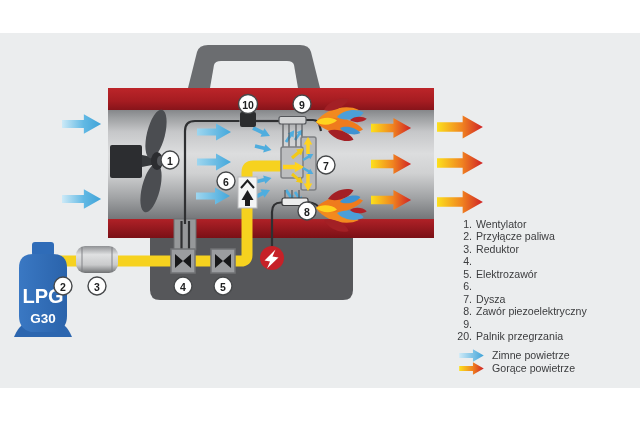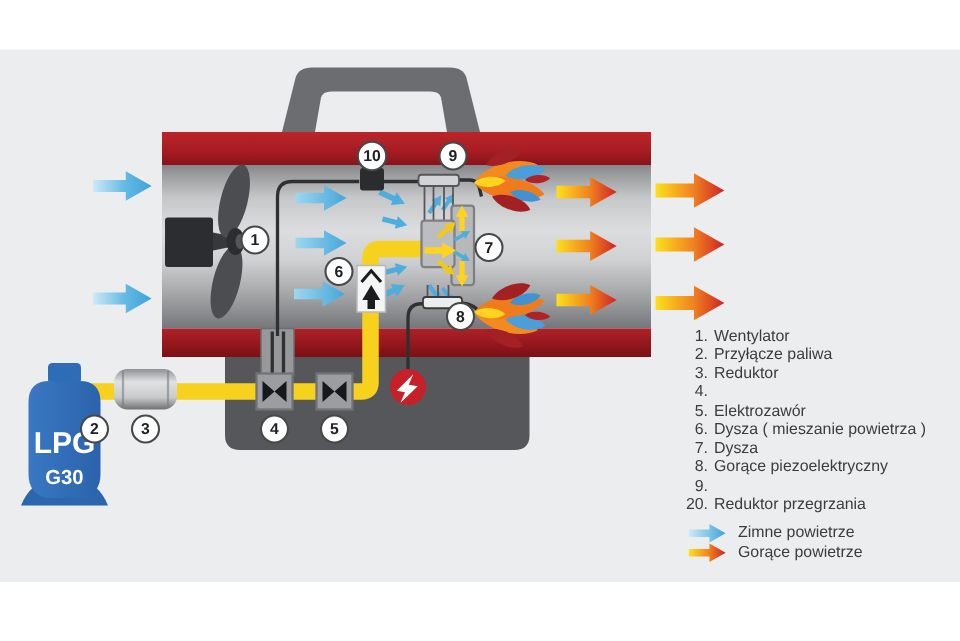"Dysza ( mieszanie powietrza )" span.ltxt { html: <span>Dysza ( mieszanie powietrza )</span> -> none }
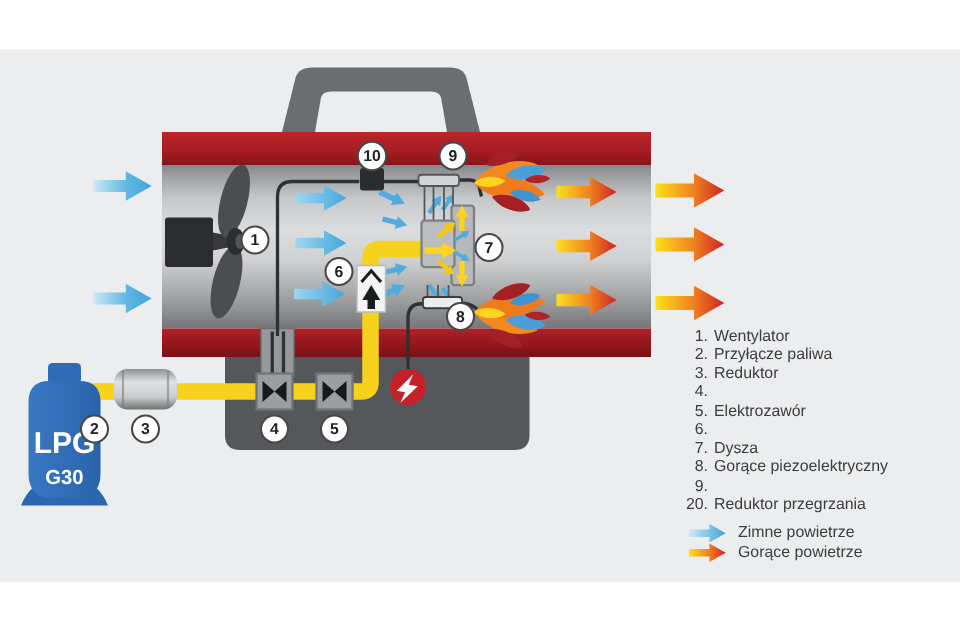"Gorące piezoelektryczny" span.ltxt { text: Gorące -> Zawór }
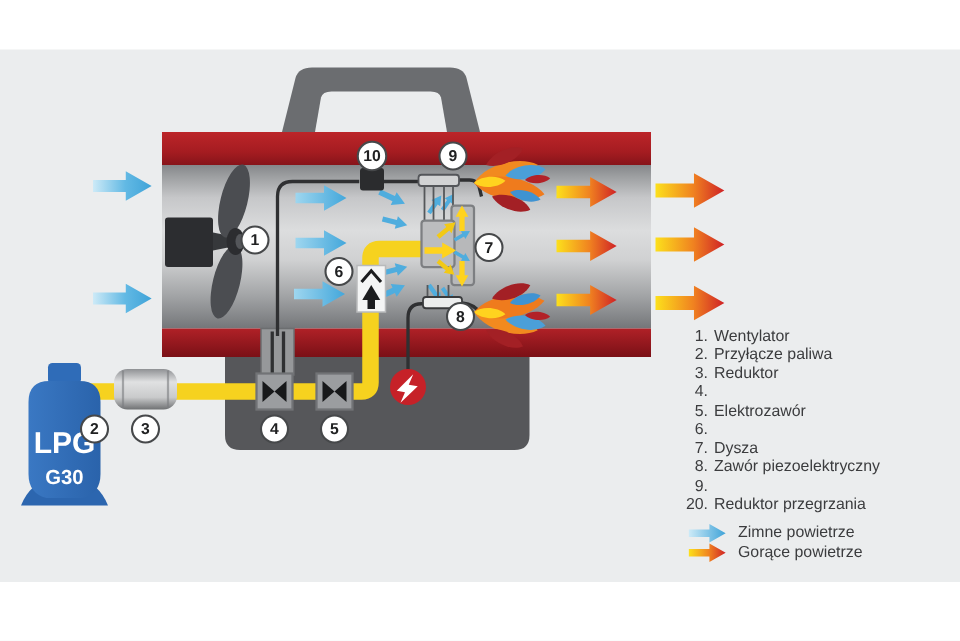"Reduktor przegrzania" span.ltxt { text: Reduktor -> Palnik }
